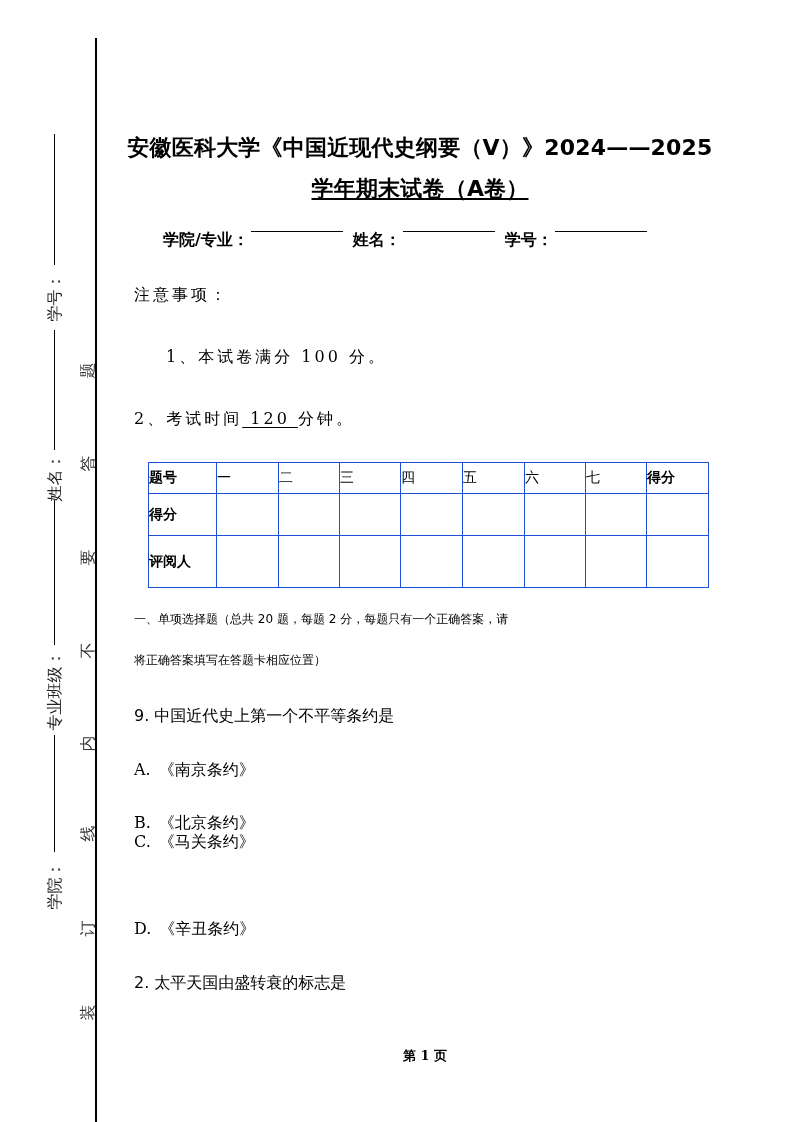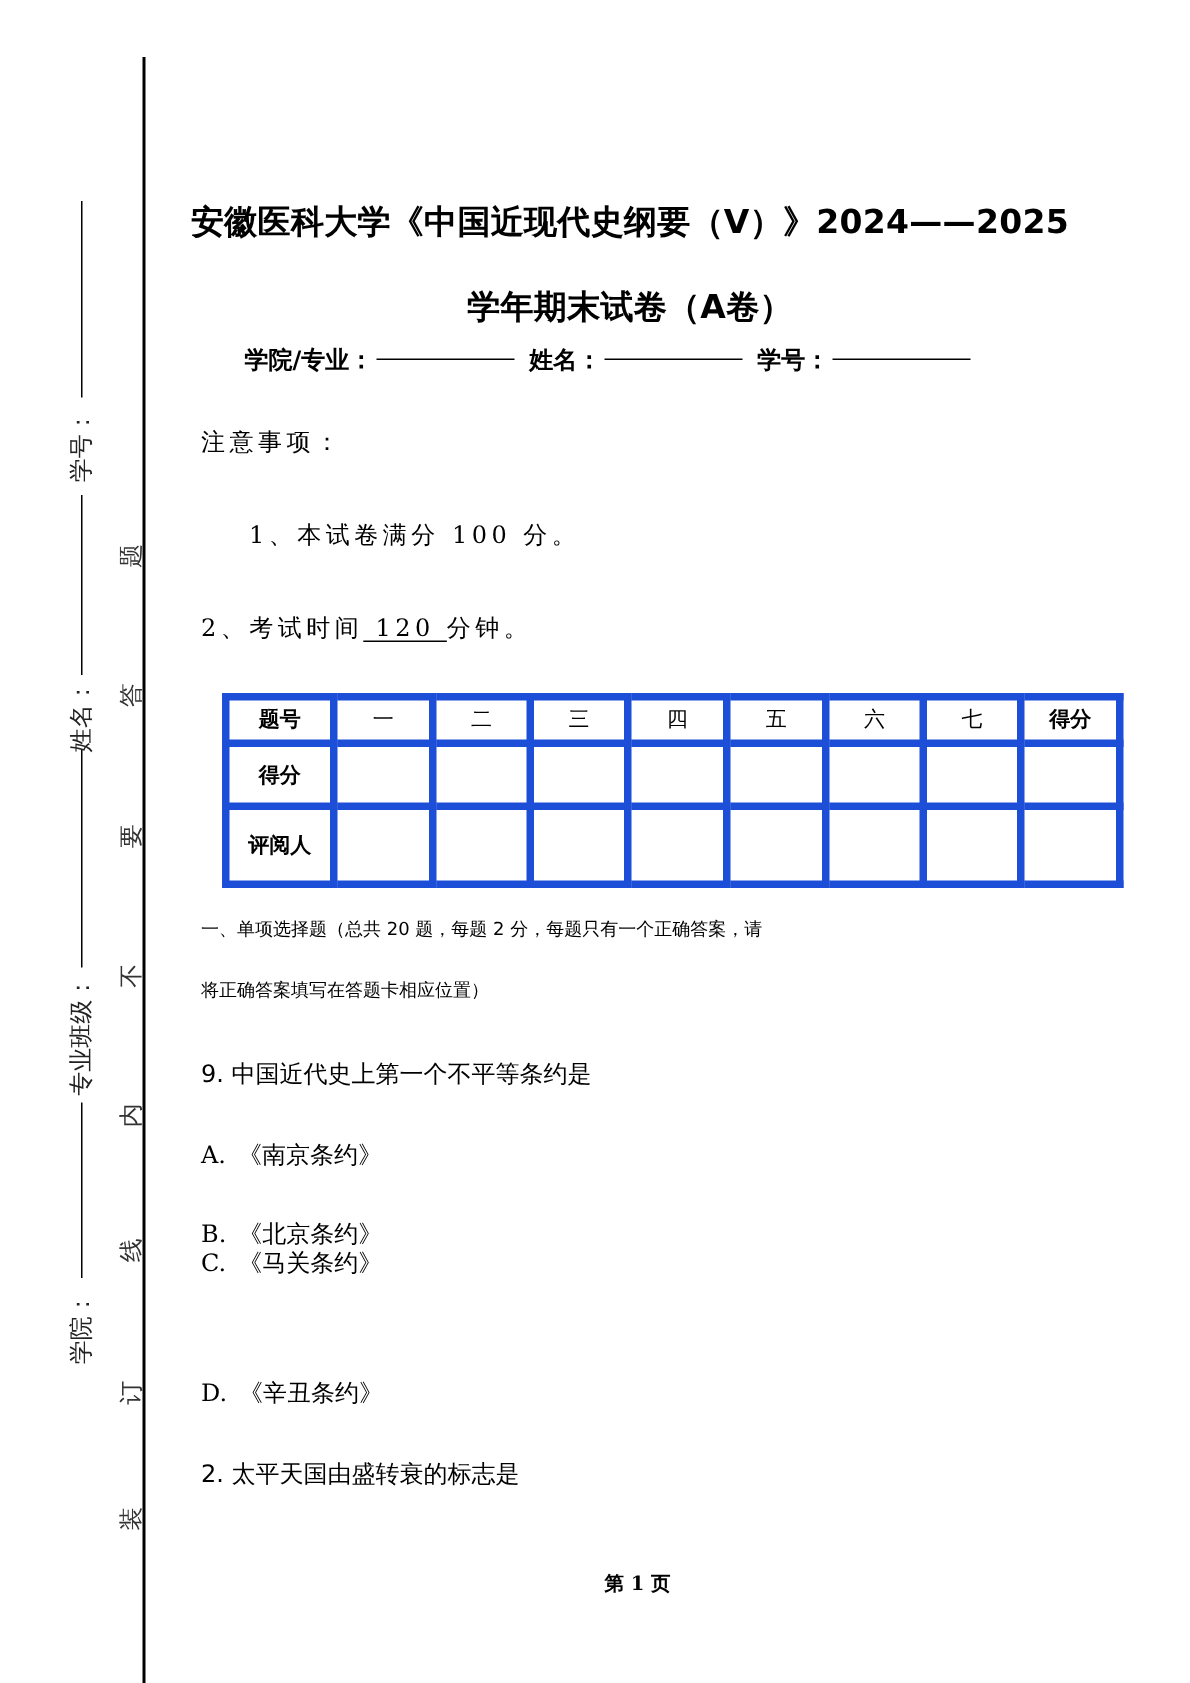"学年期末试卷（A卷）" div.abs { text-decoration: none -> underline; top: 190px -> 174px }
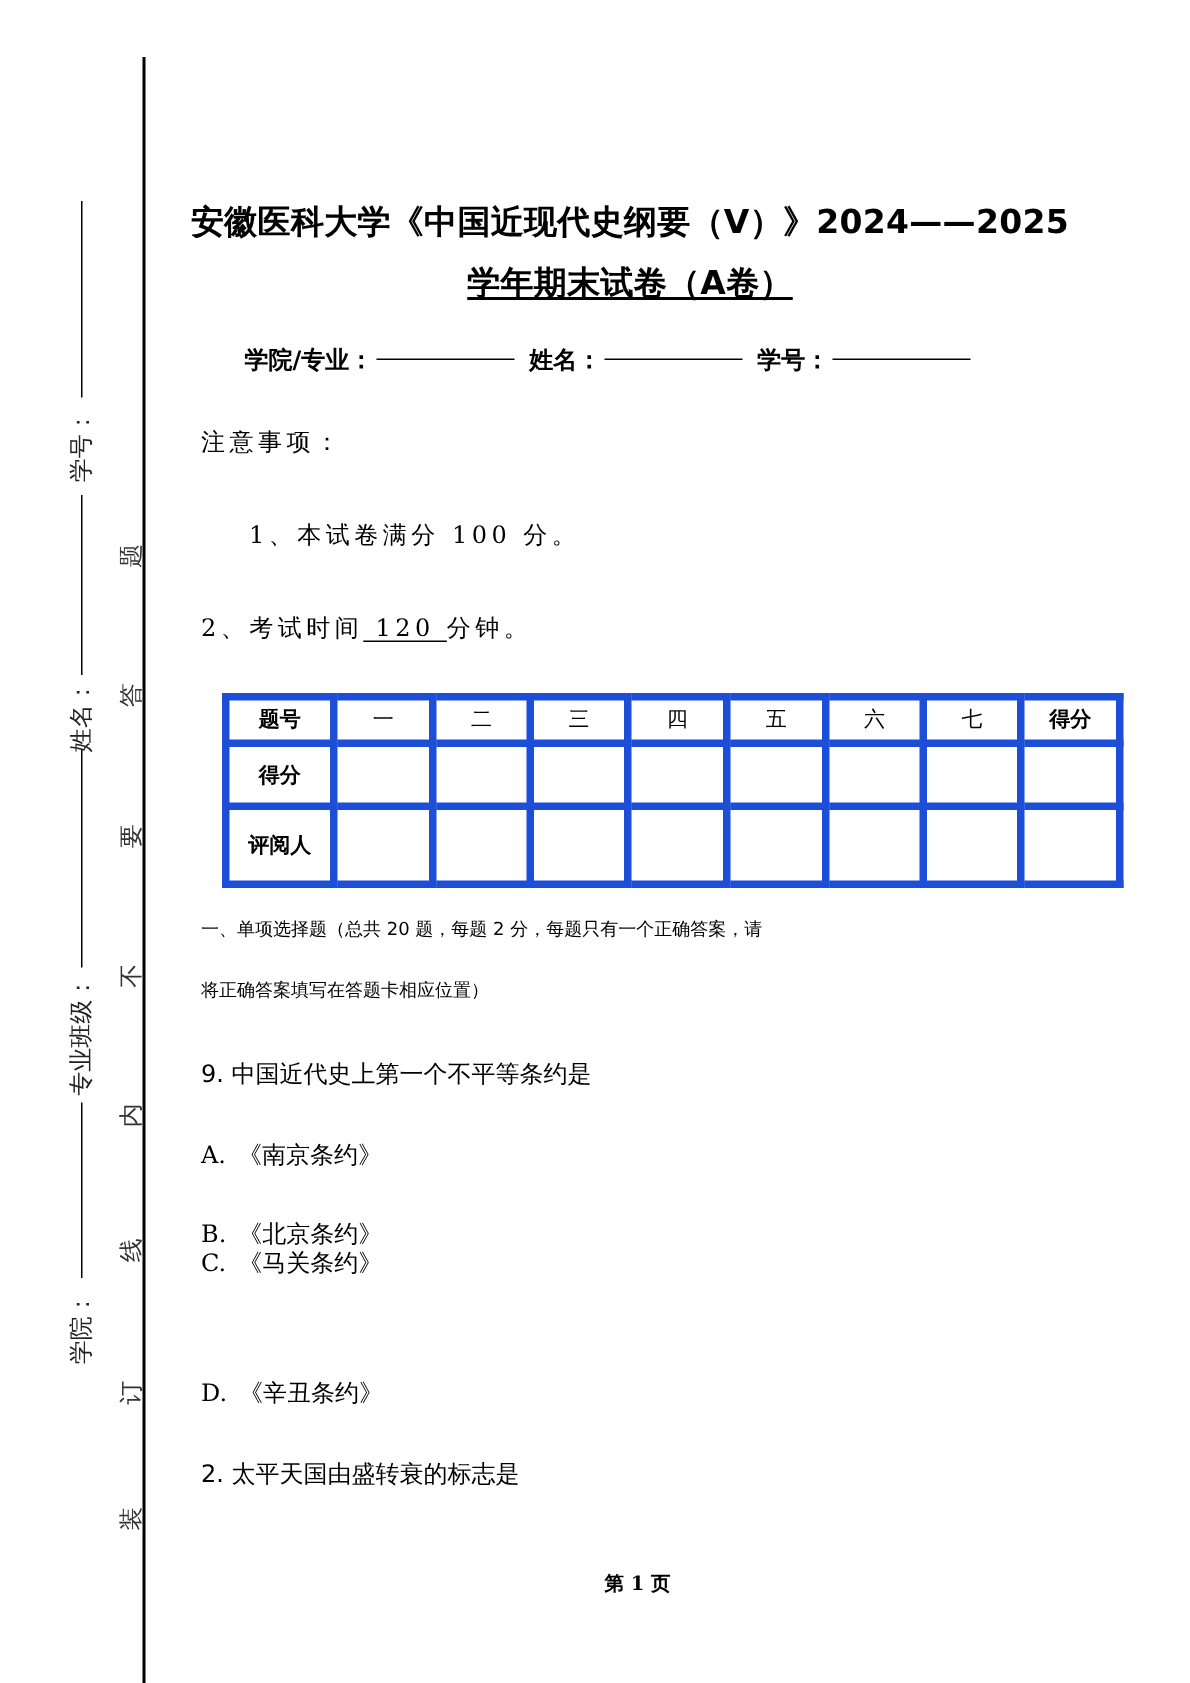"学院/专业：" .info-line { align-items: center -> flex-start }
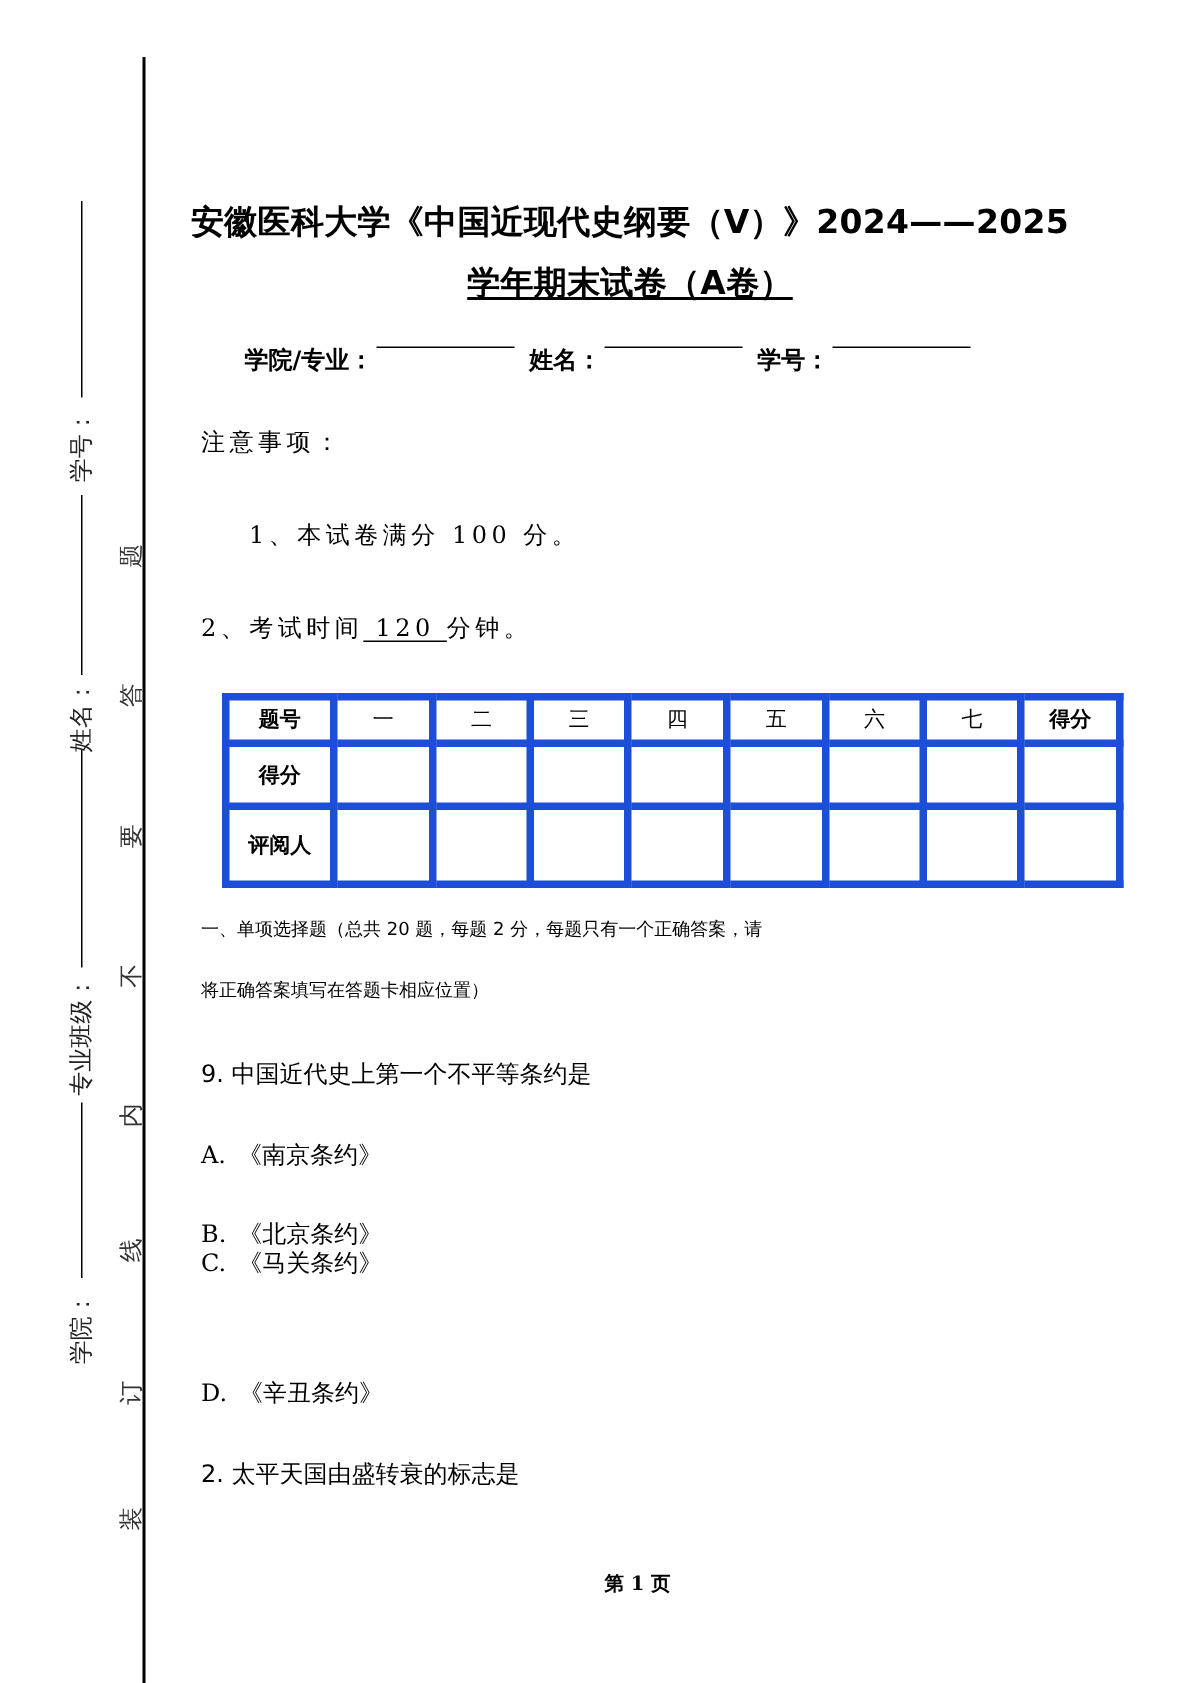"题号" table.score td { border: 5px solid #1d4ed8 -> 1px solid #1d4ed8; text-align: center -> left }
